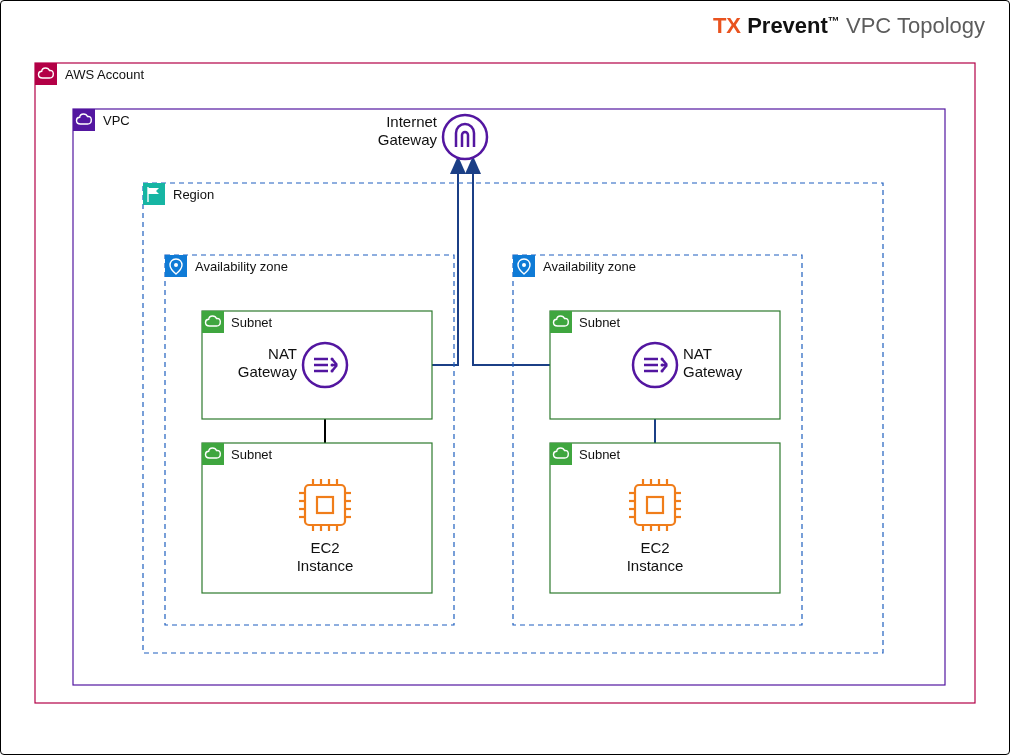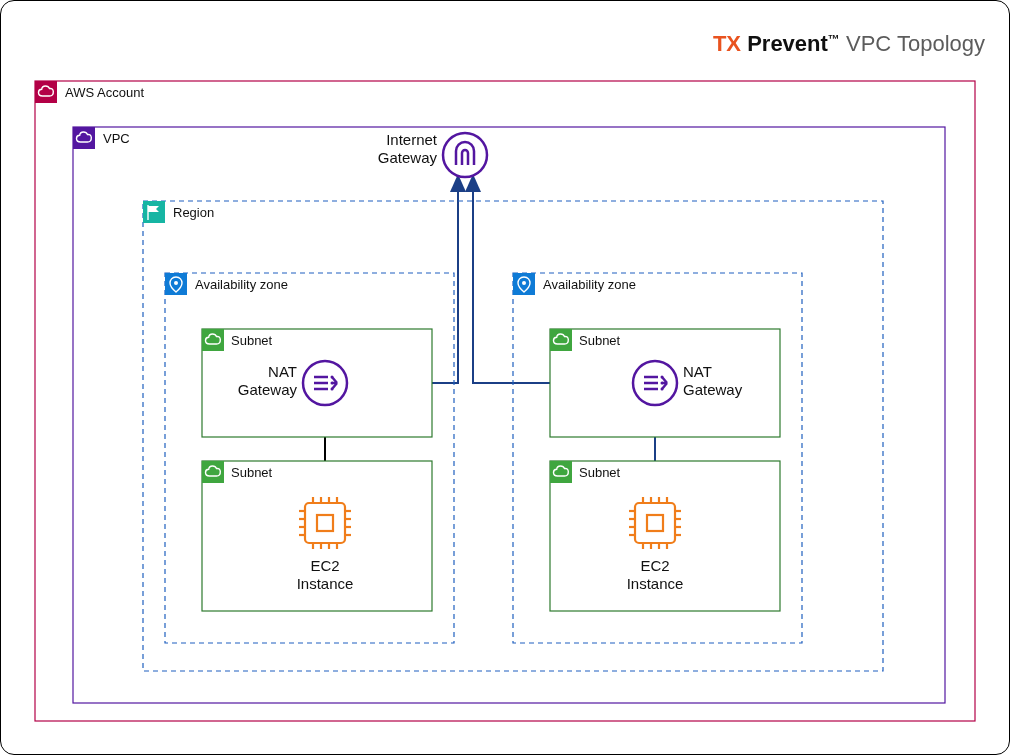"TX Prevent™ VPC Topology" .frame { border-radius: 14px -> 4px; padding: 30px 24px 24px 24px -> 12px 24px 24px 24px }
